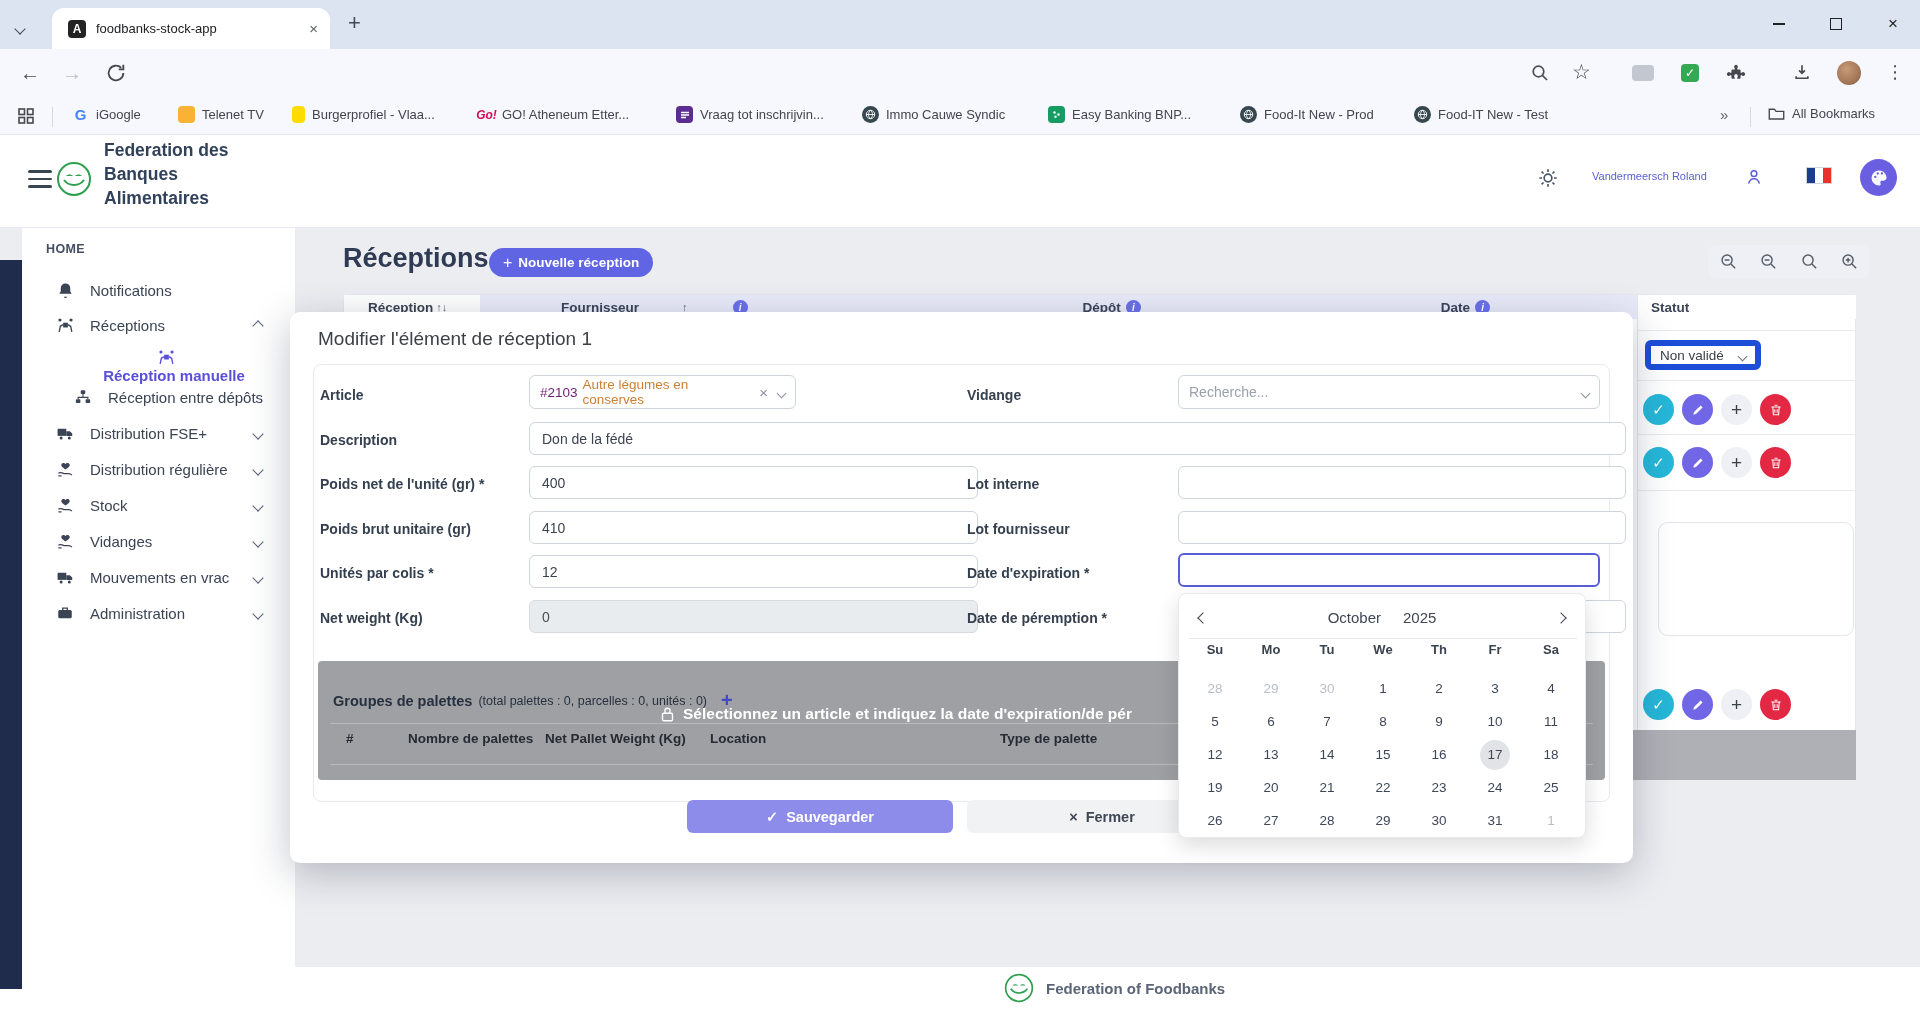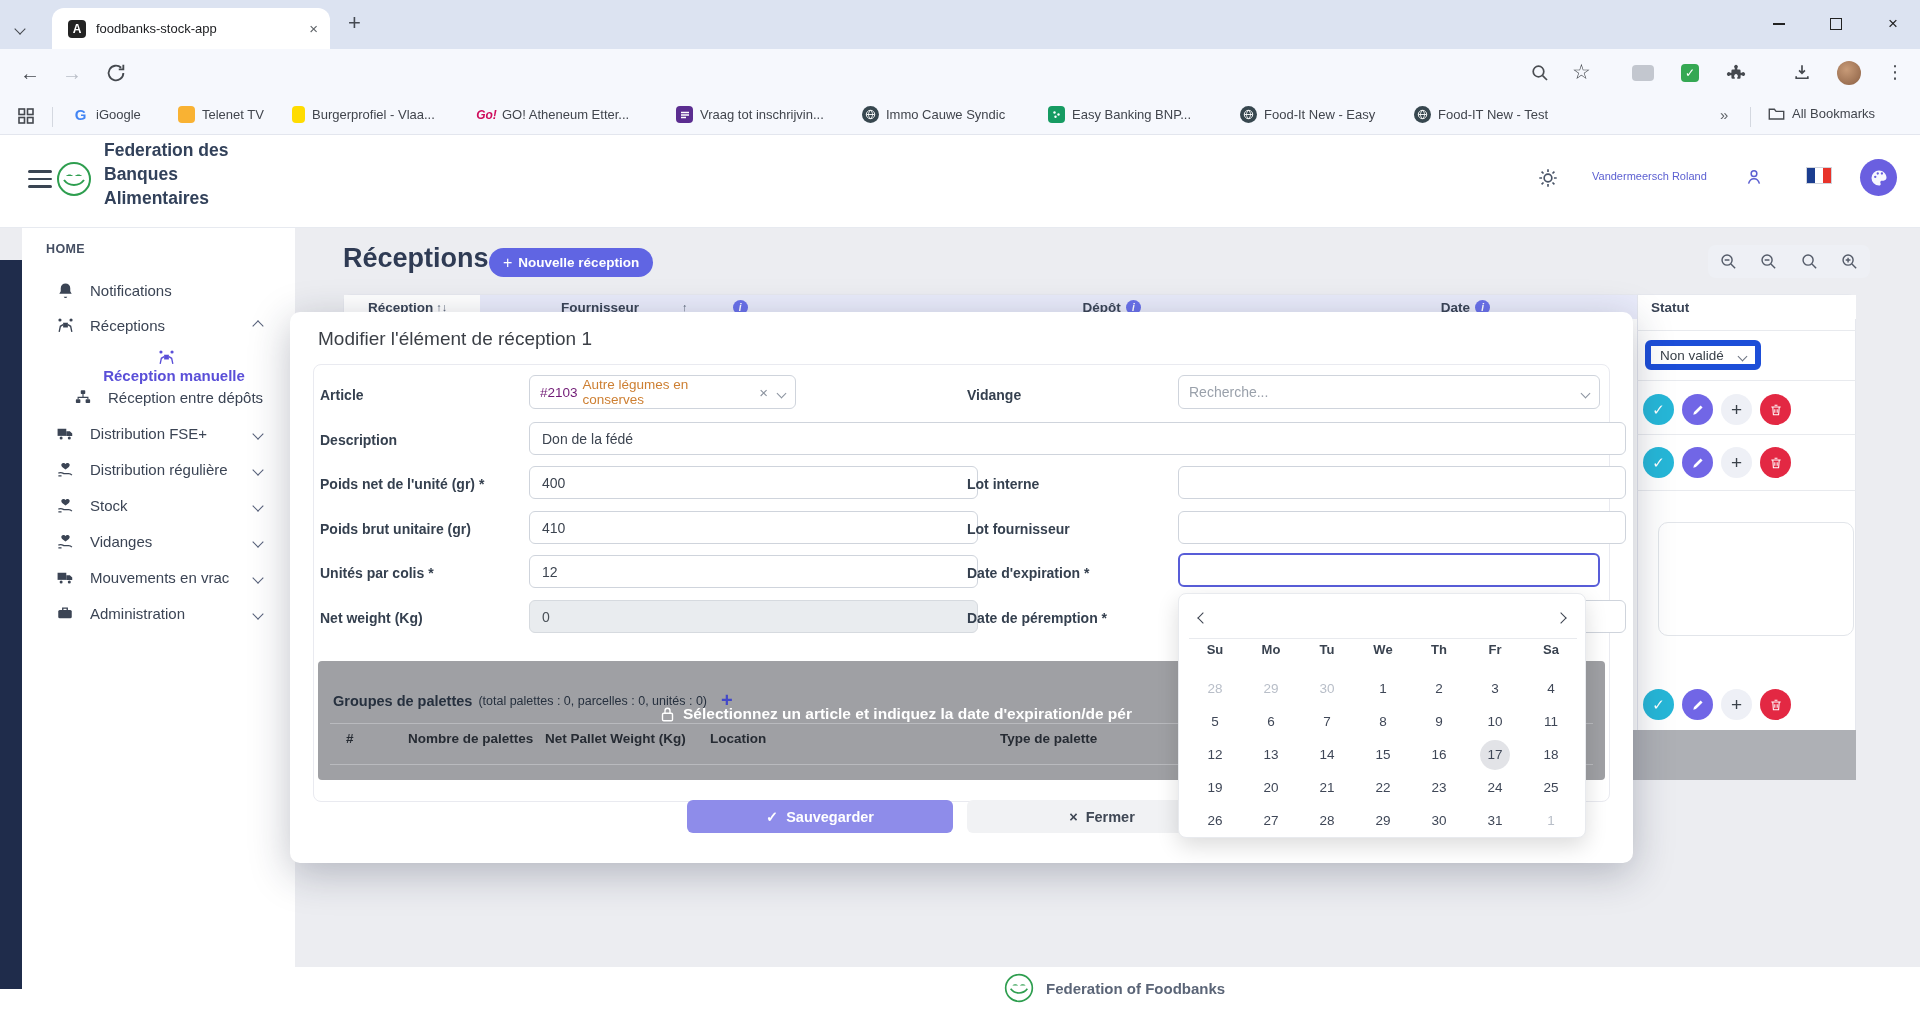"Food-It New - Easy" span { text: Easy -> Prod }
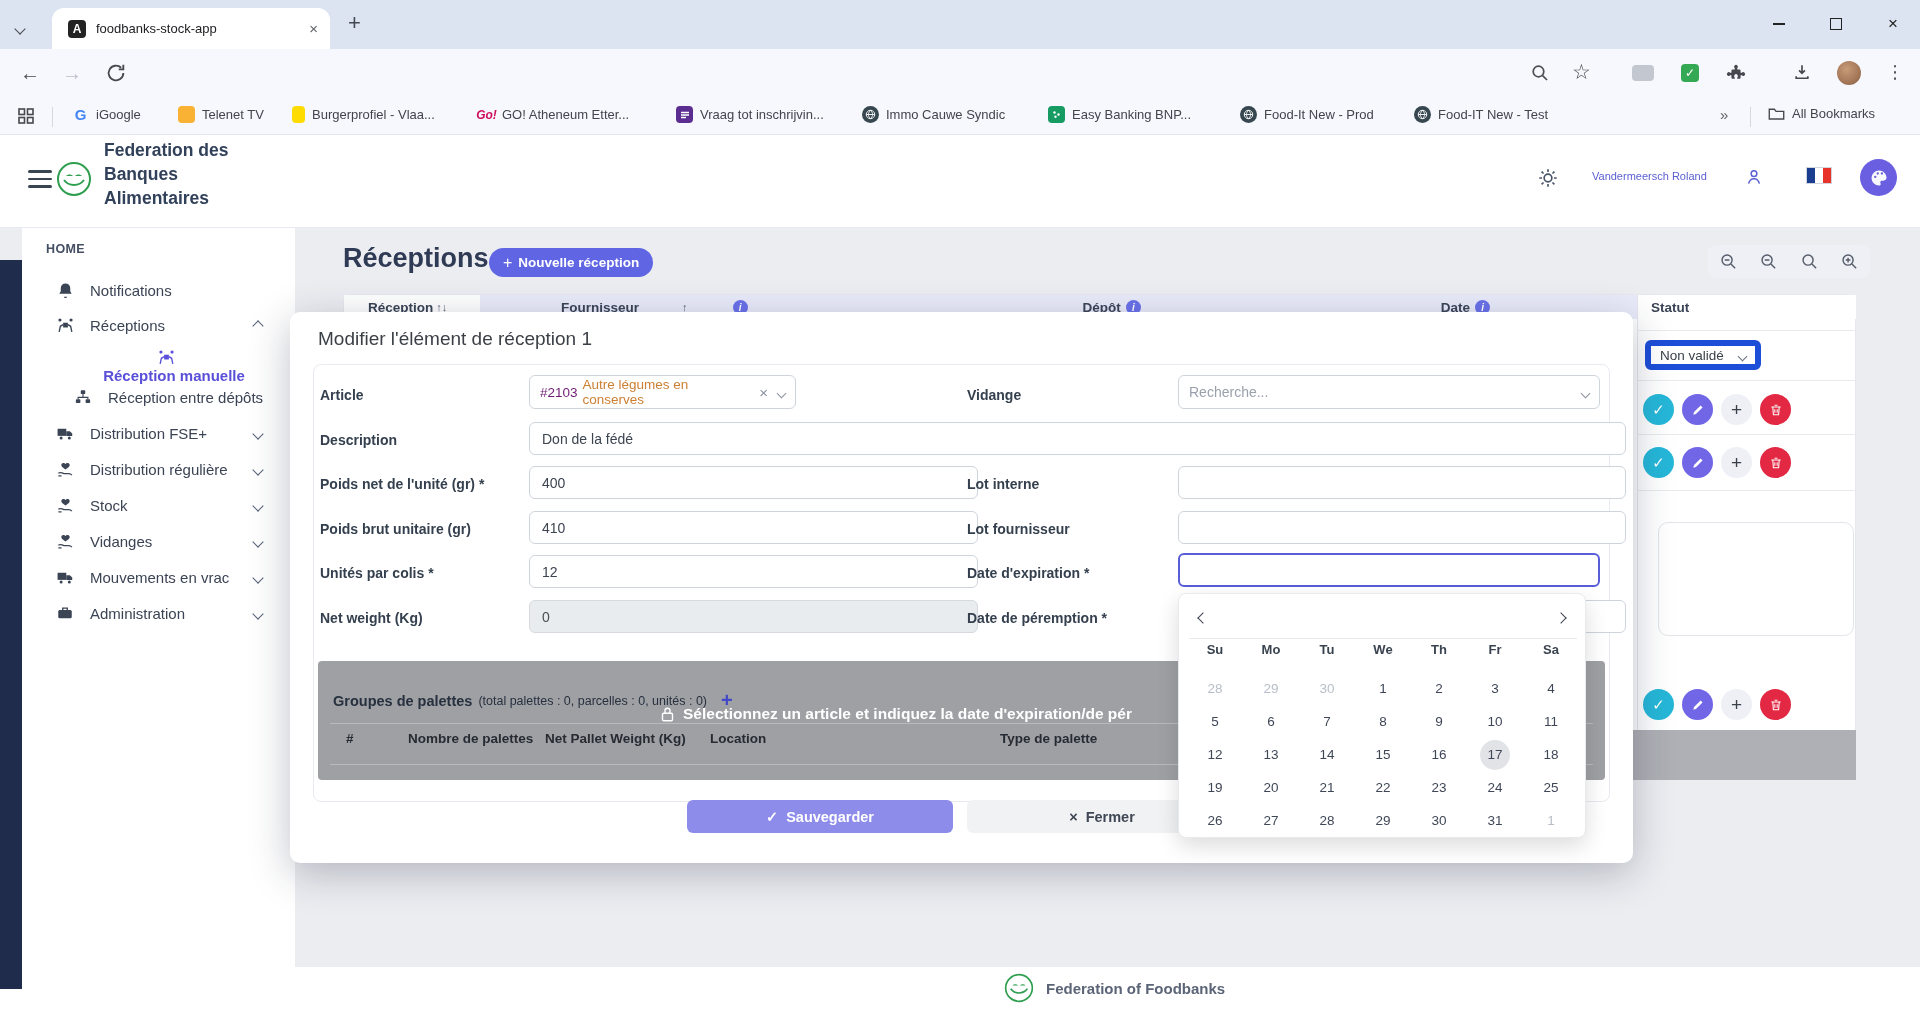"October" div.calhead { html: none -> <div> <span>October</span> <span>2025</span> </div> }
